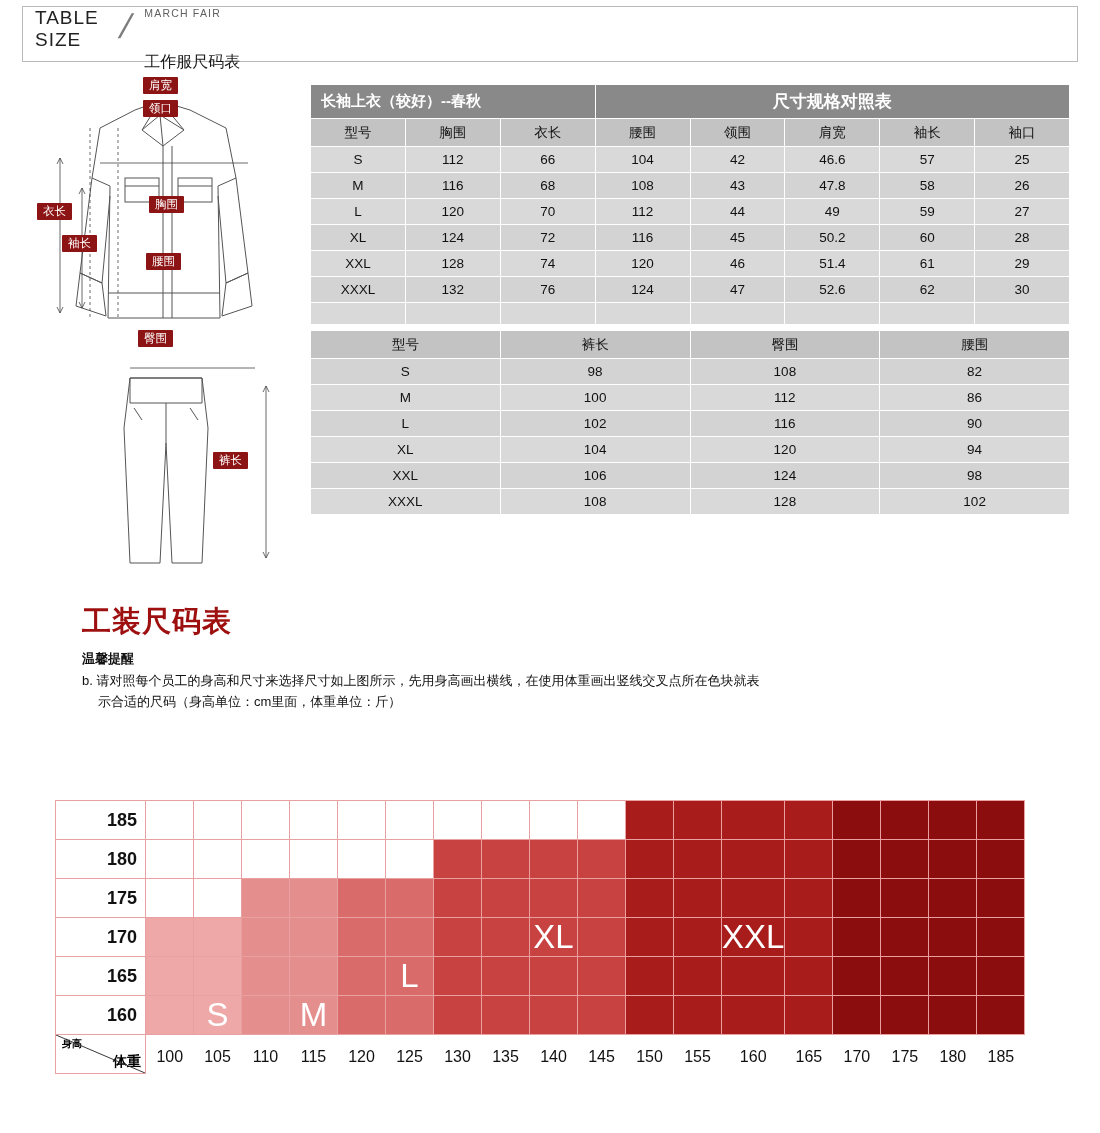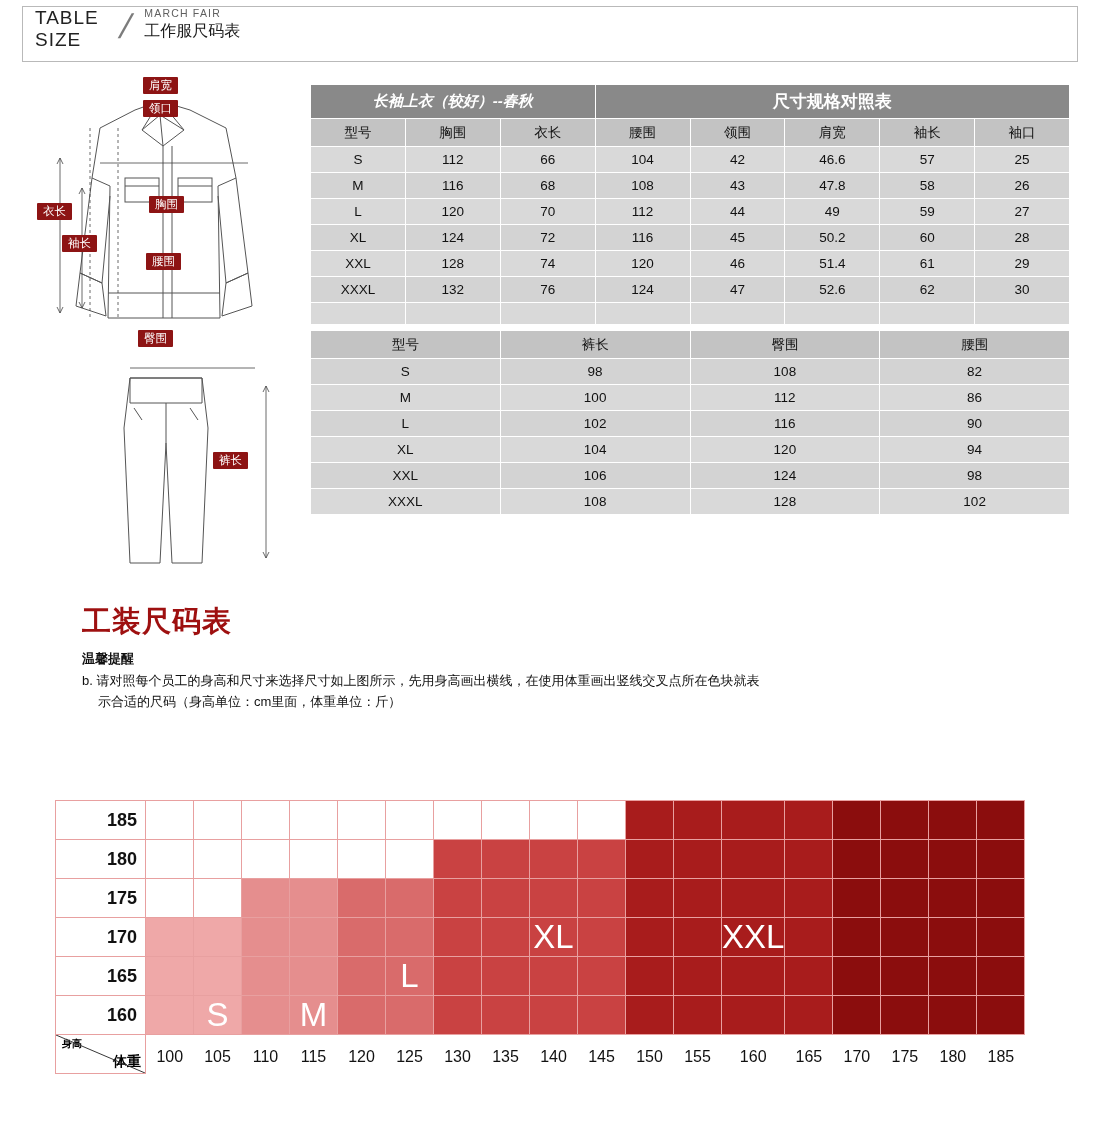"MARCH FAIR" .hdr-right { gap: none -> 31px }
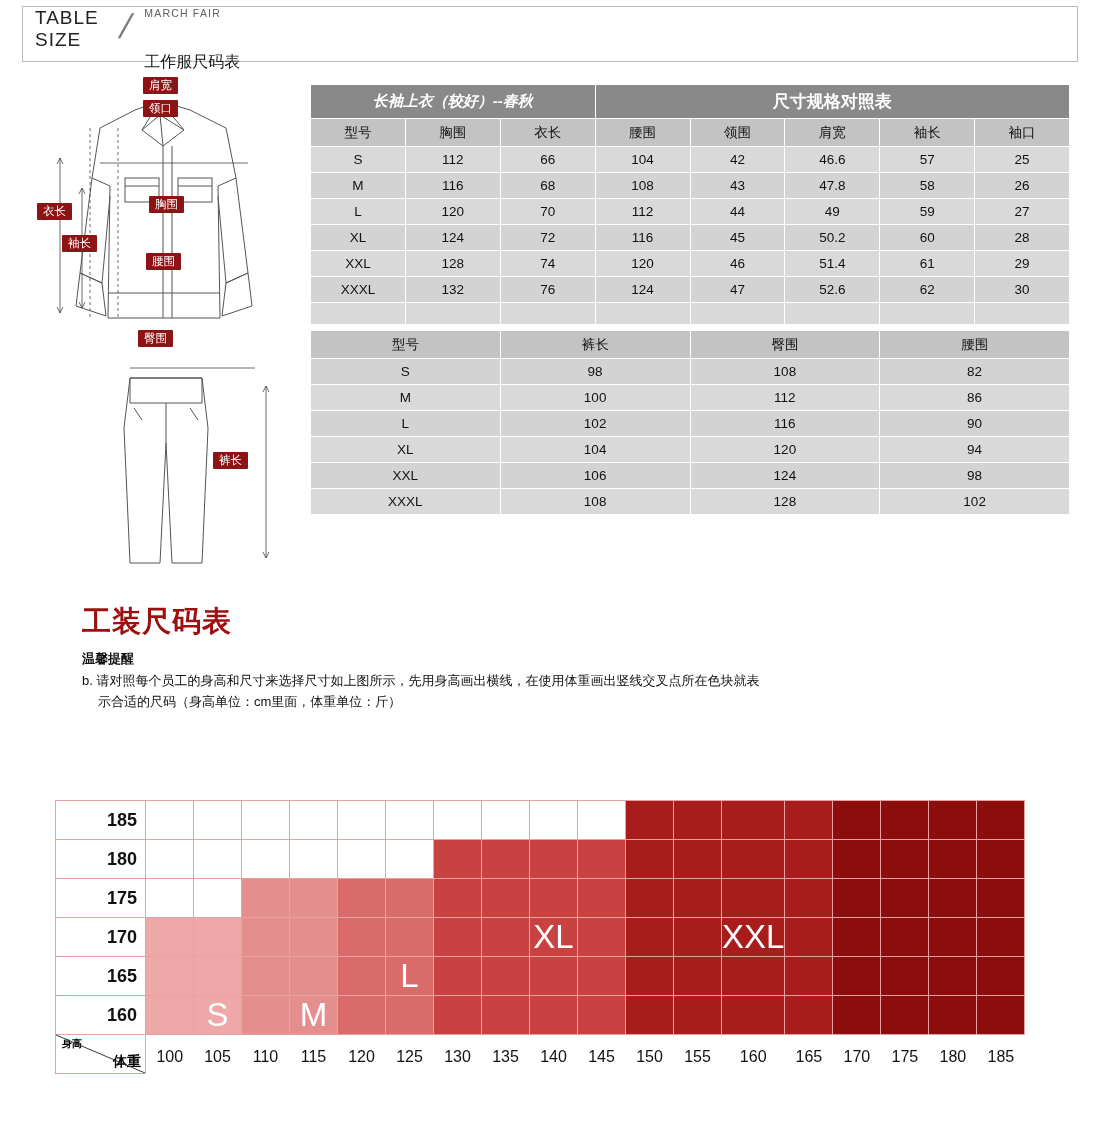"长袖上衣（较好）--春秋" .band .band-title { font-style: italic -> none; text-align: center -> left }
